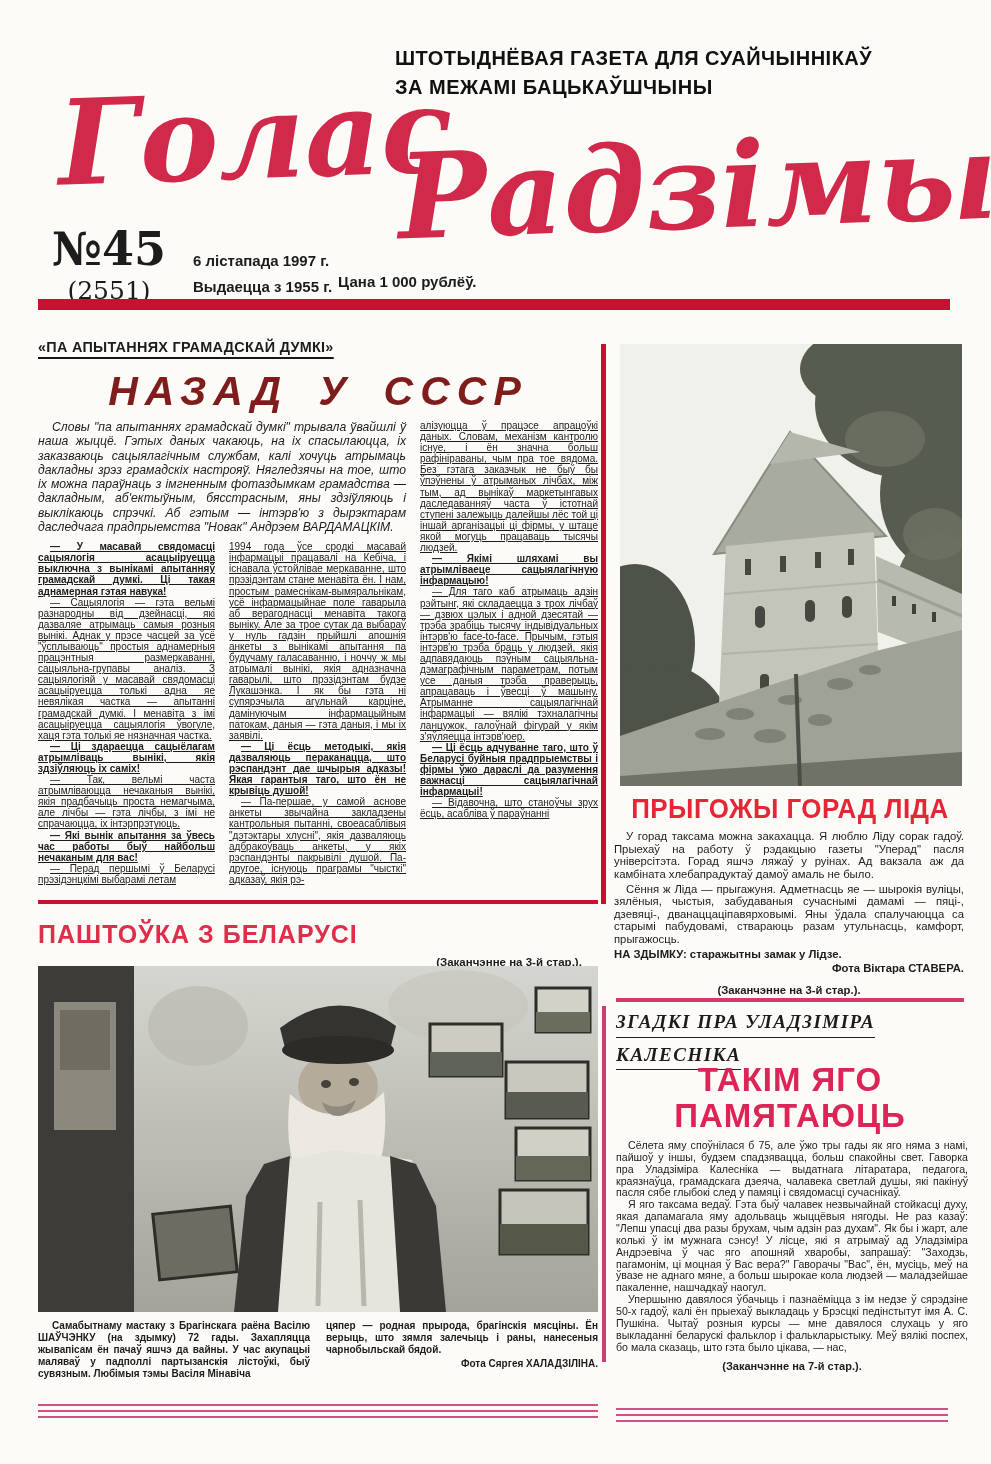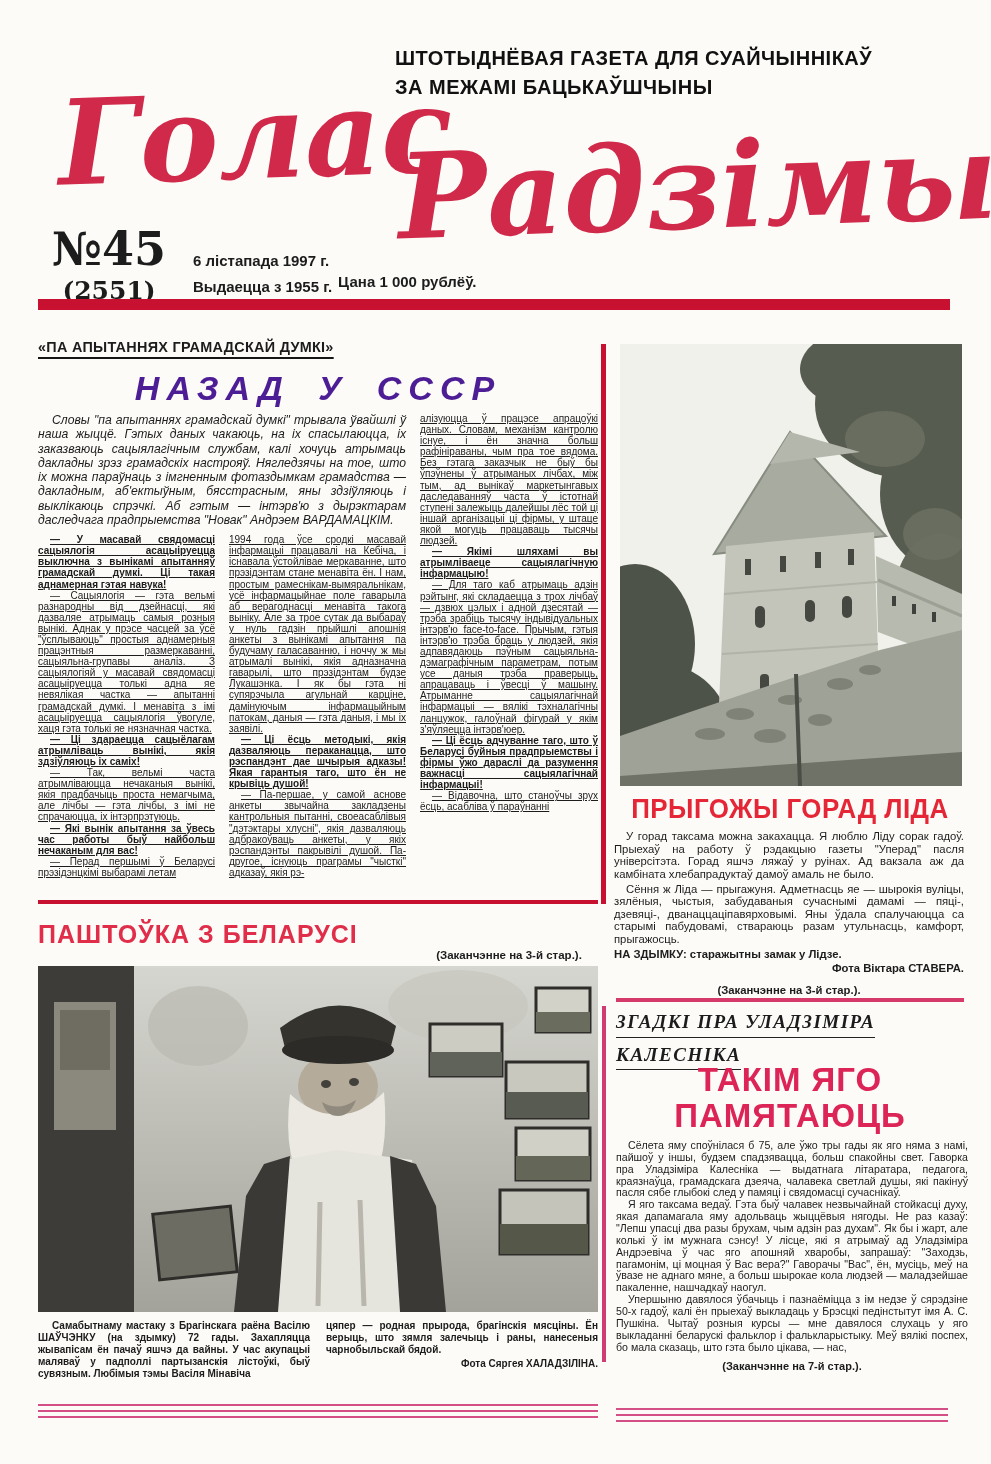"(2551)" .issue-total { font-weight: 700 -> 400 }
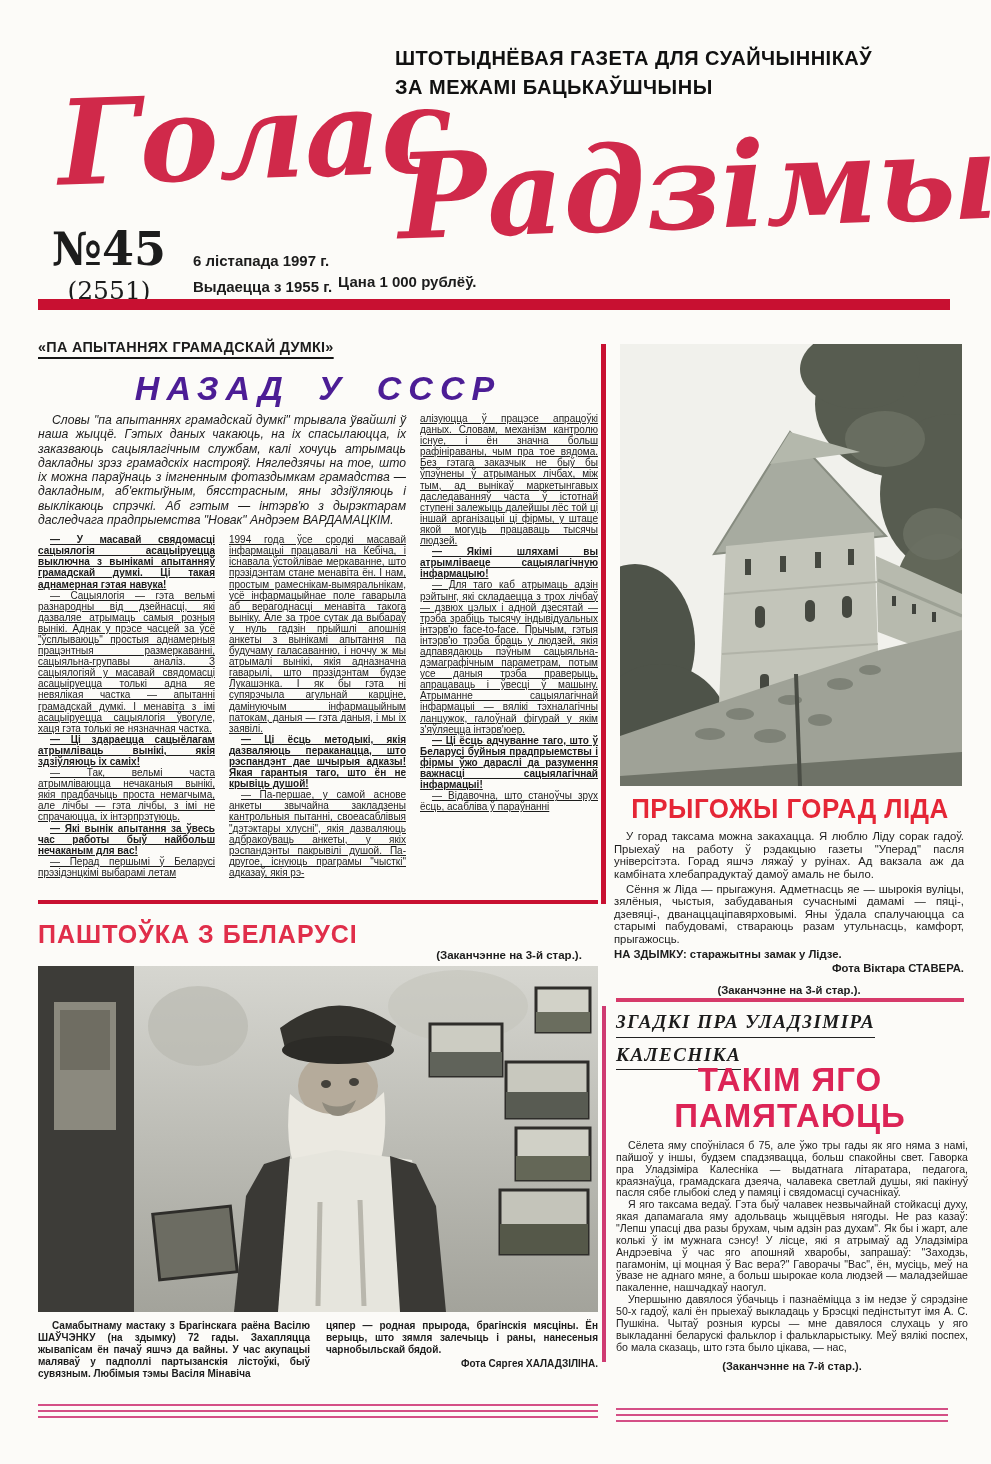"НАЗАД У СССР" .headline-red { color: #4c1d95 -> #7f1d1d; font-size: 34px -> 41px }
